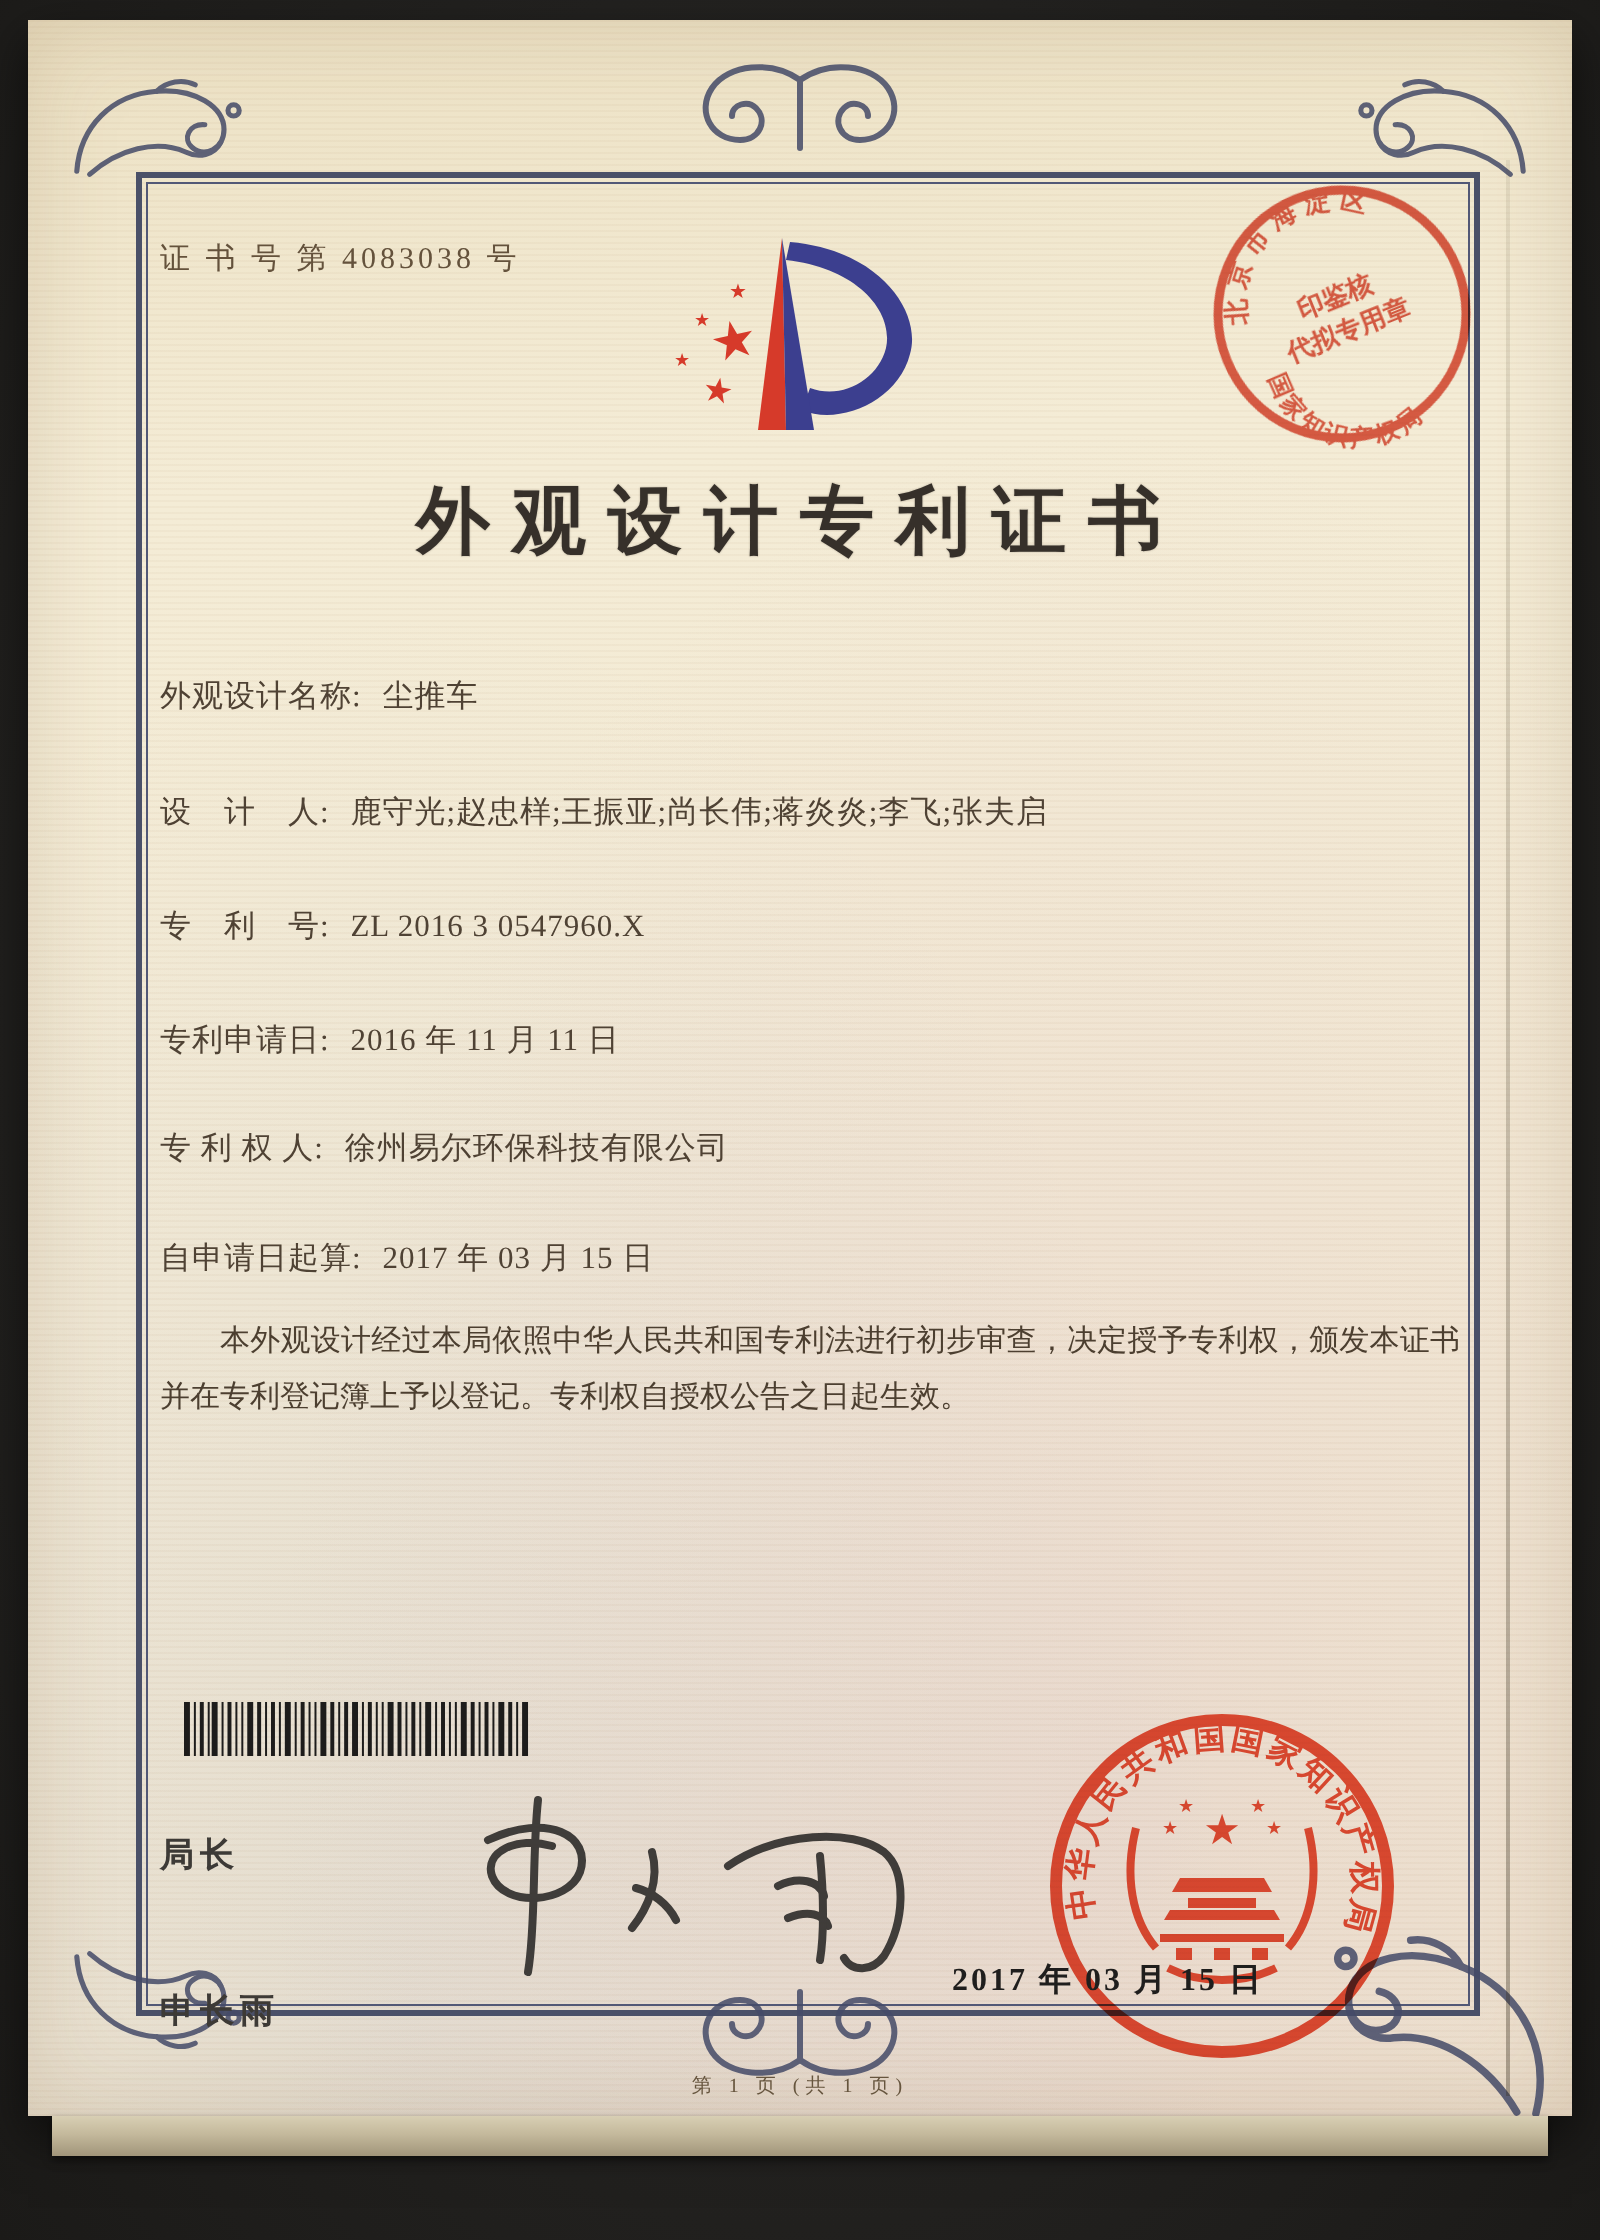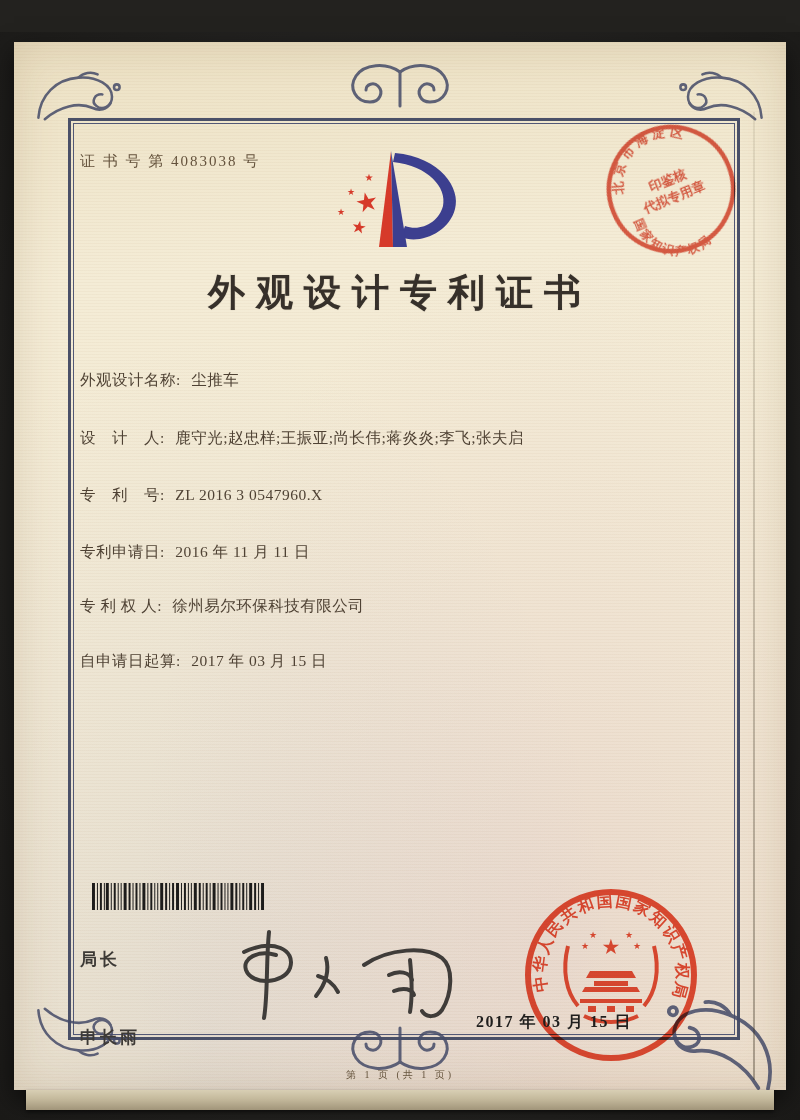"证 书 号 第 4083038" .stage { margin-top: 32px -> none }
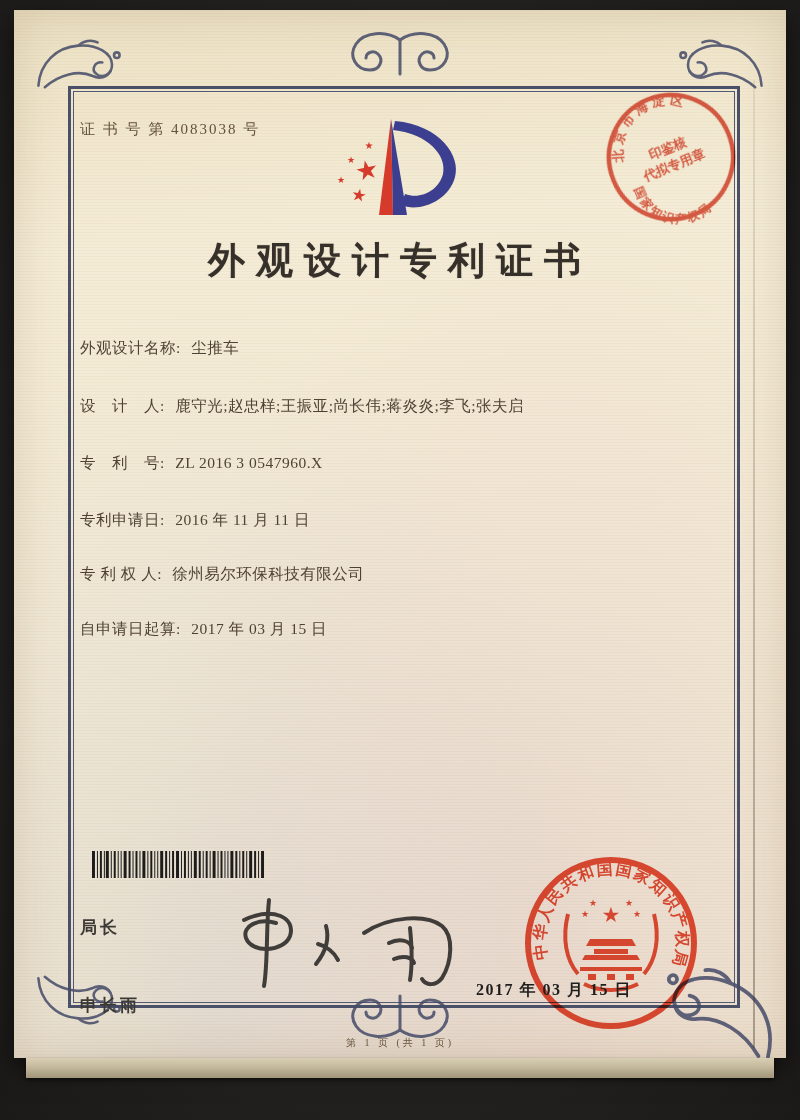"本外观设计经过本局依照中华人民共和国专利法进行初步审查，决定授予专利权，颁发本证" p { html: none -> <p>本外观设计经过本局依照中华人民共和国专利法进行初步审查，决定授予专利权，颁发本证书并在专利登记簿上予以登记。专利权自授权公告之日起生效。</p> }
